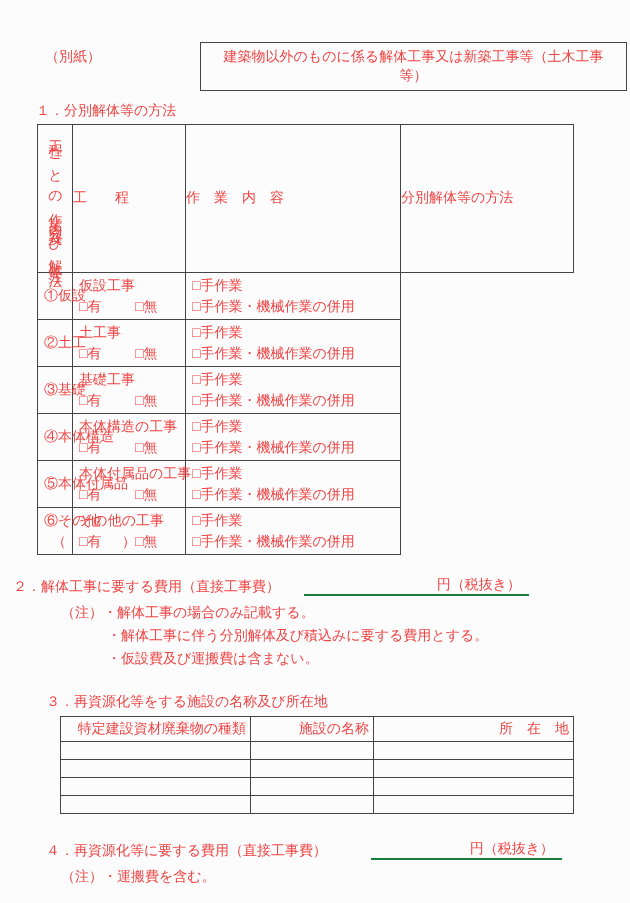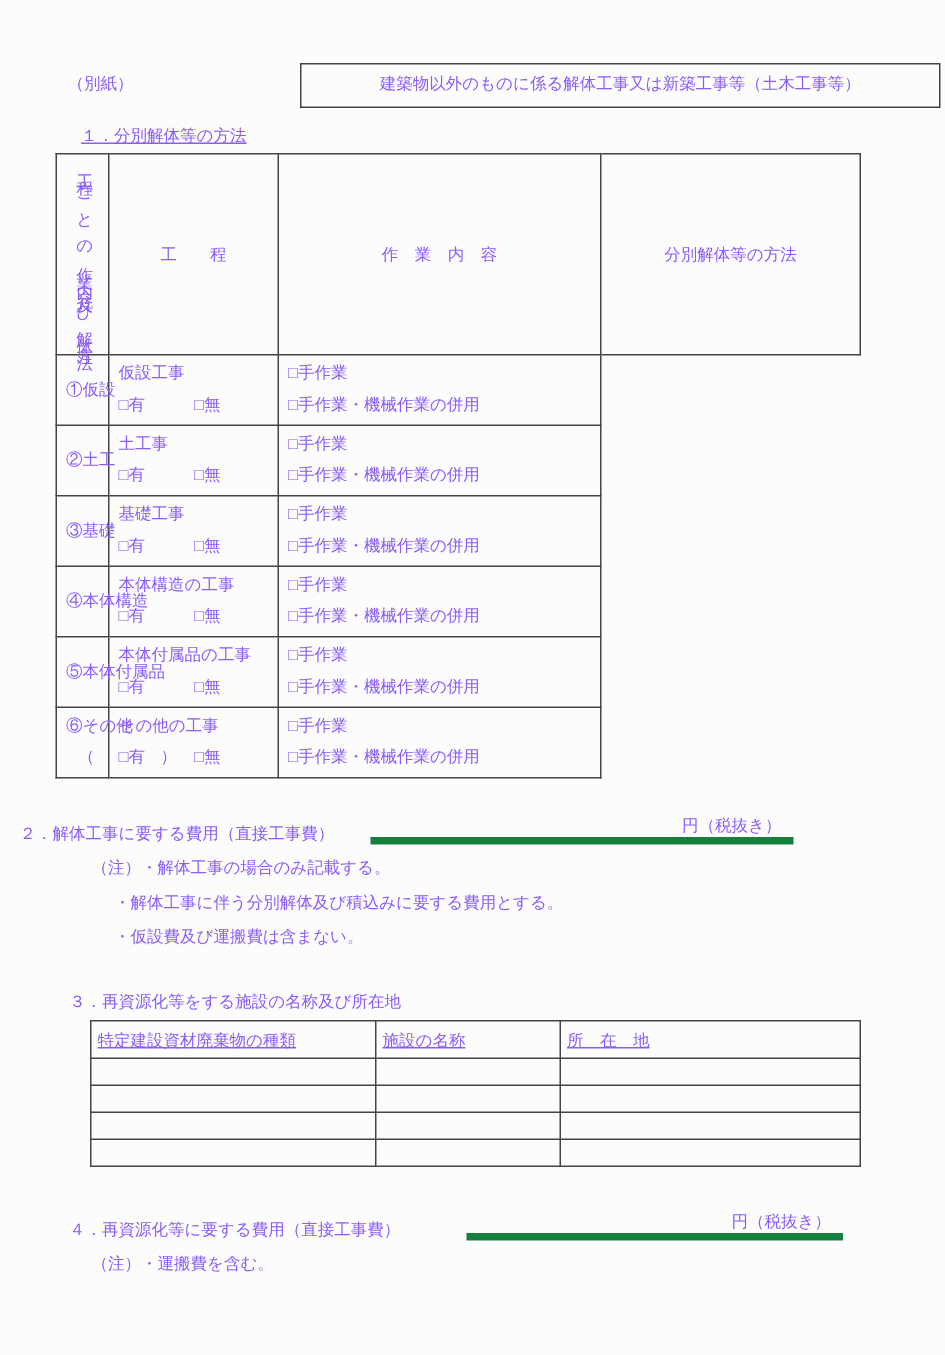"（別紙）" .page { color: #8b5cf6 -> #ef4444; font-size: 11px -> 14px }
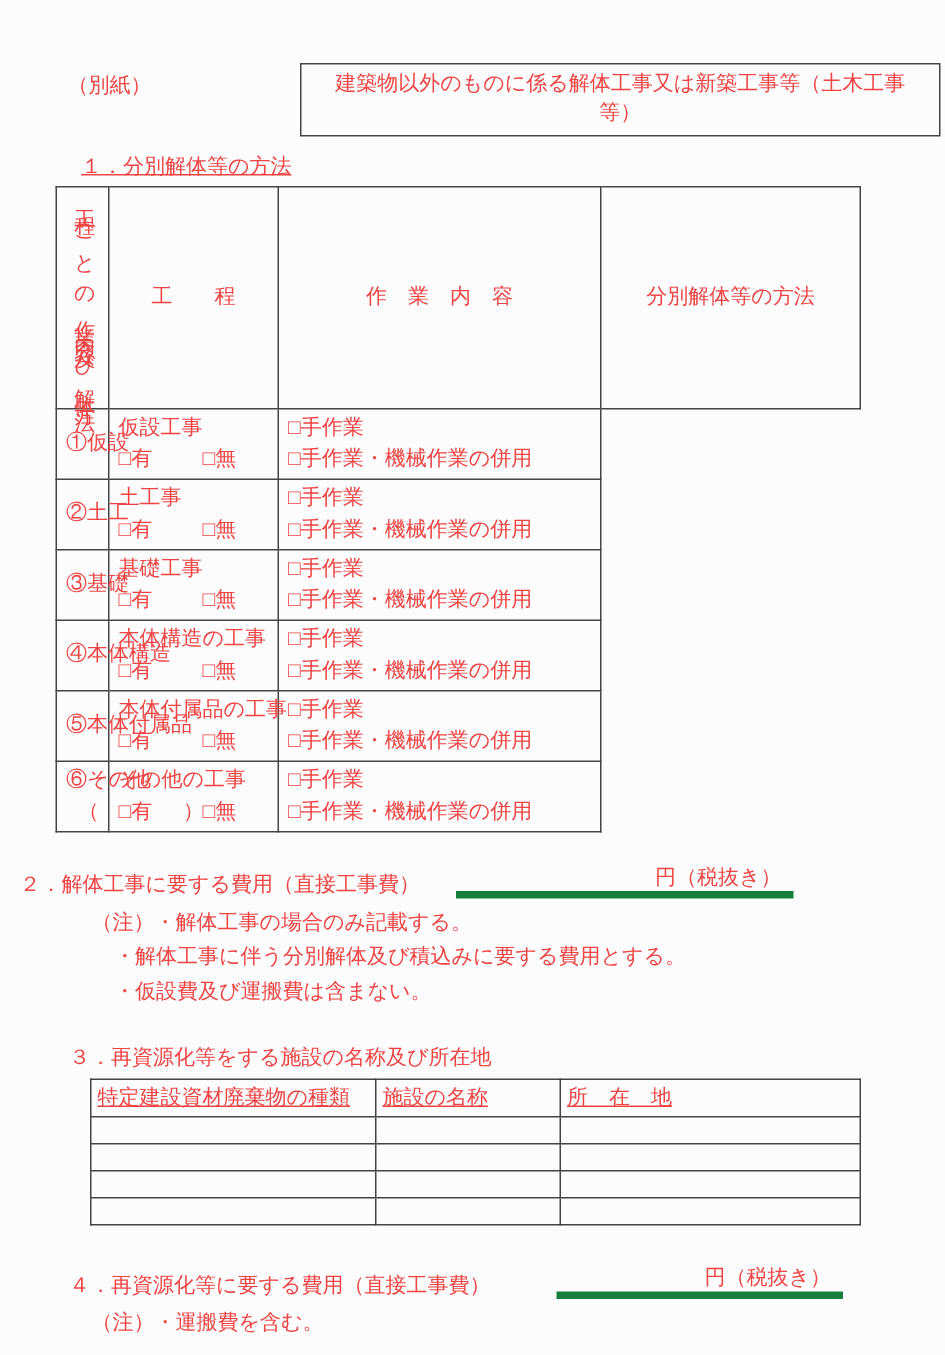"１．分別解体等の方法" .sec-h { margin: 11px 0 4px 54px -> 11px 0 4px 36px; text-decoration: underline -> none }
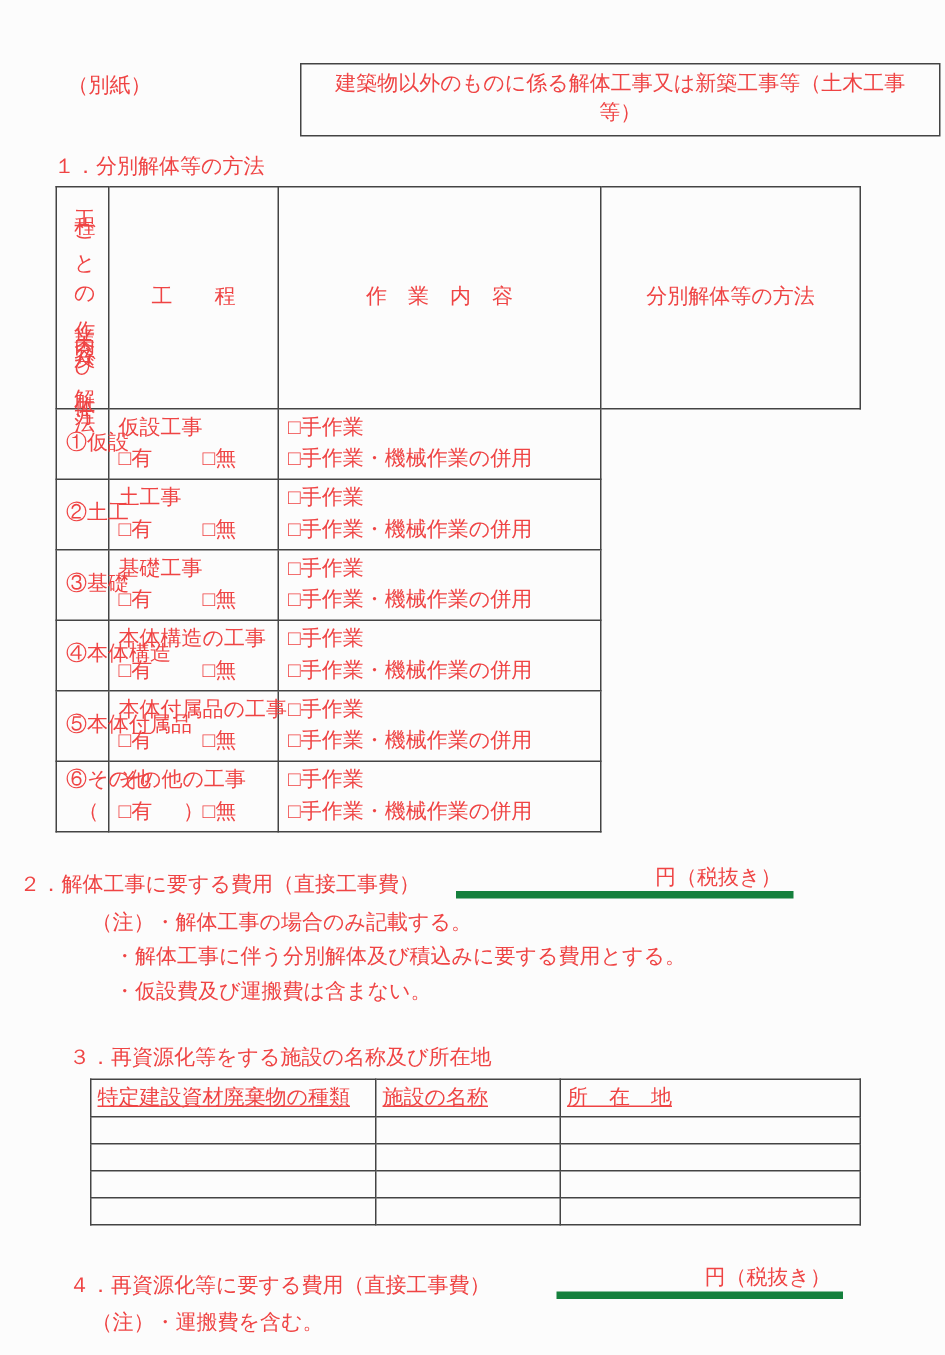"工 程" .t1 thead th { text-align: center -> left }
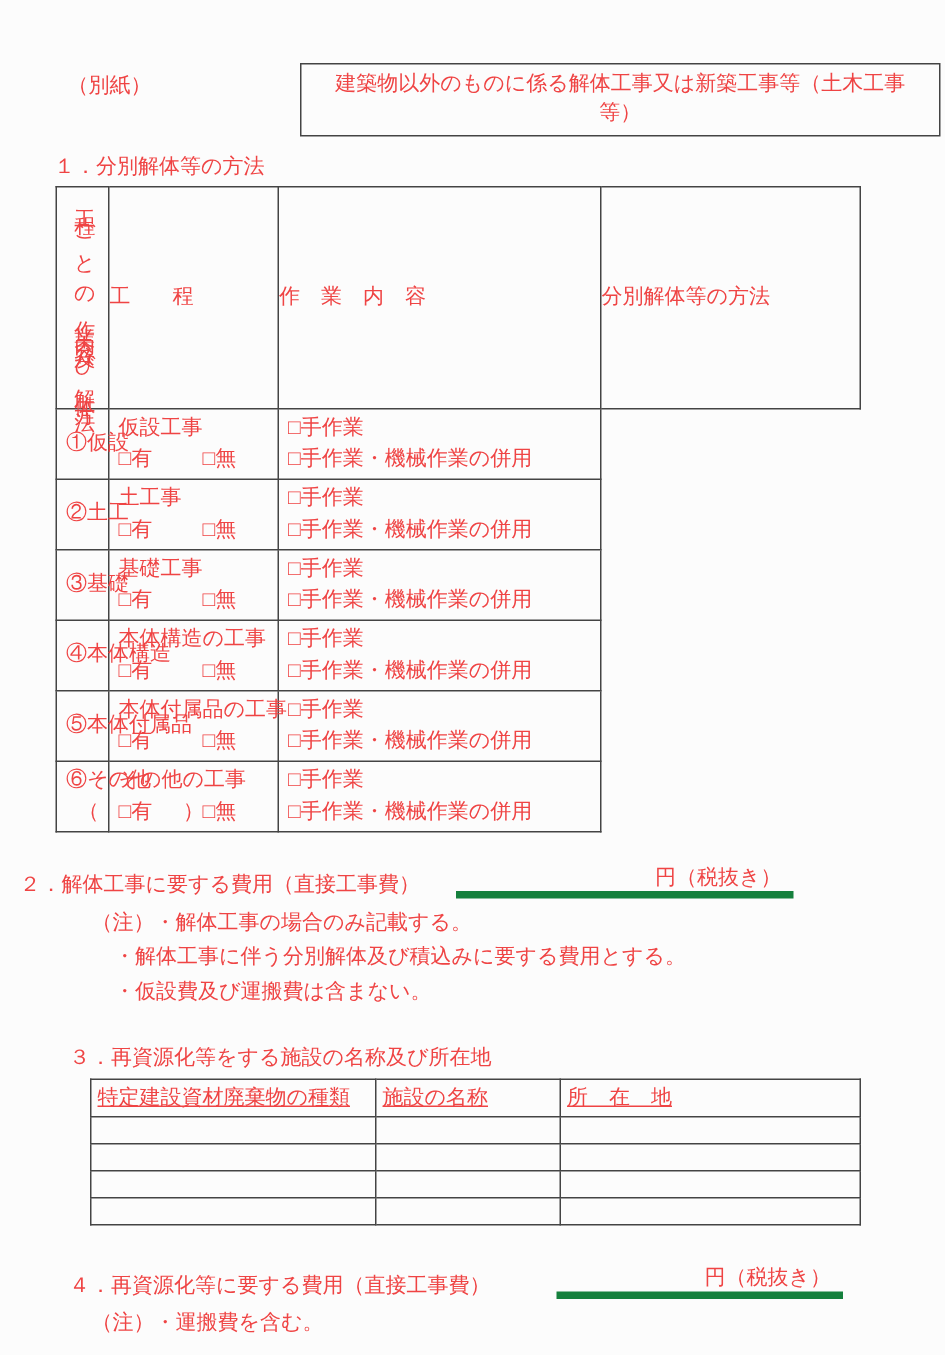"円（税抜き）" .fee-blank { border-bottom: 5px solid #15803d -> 2px solid #15803d }
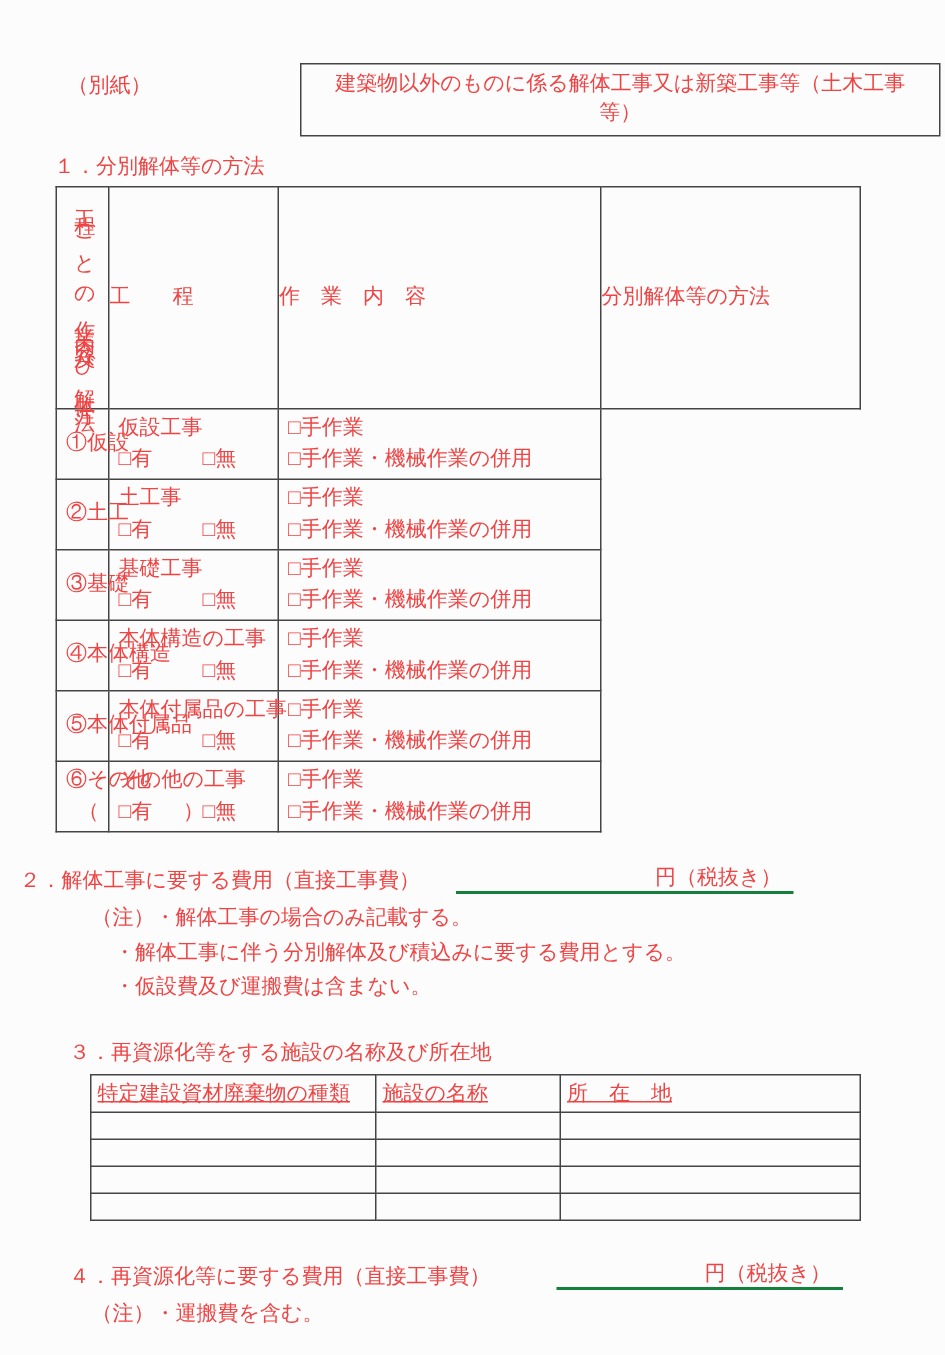"・解体工事に伴う分別解体及び積込みに要する費用とする。" .note-block .nl.ind { margin-left: 15px -> 46px }
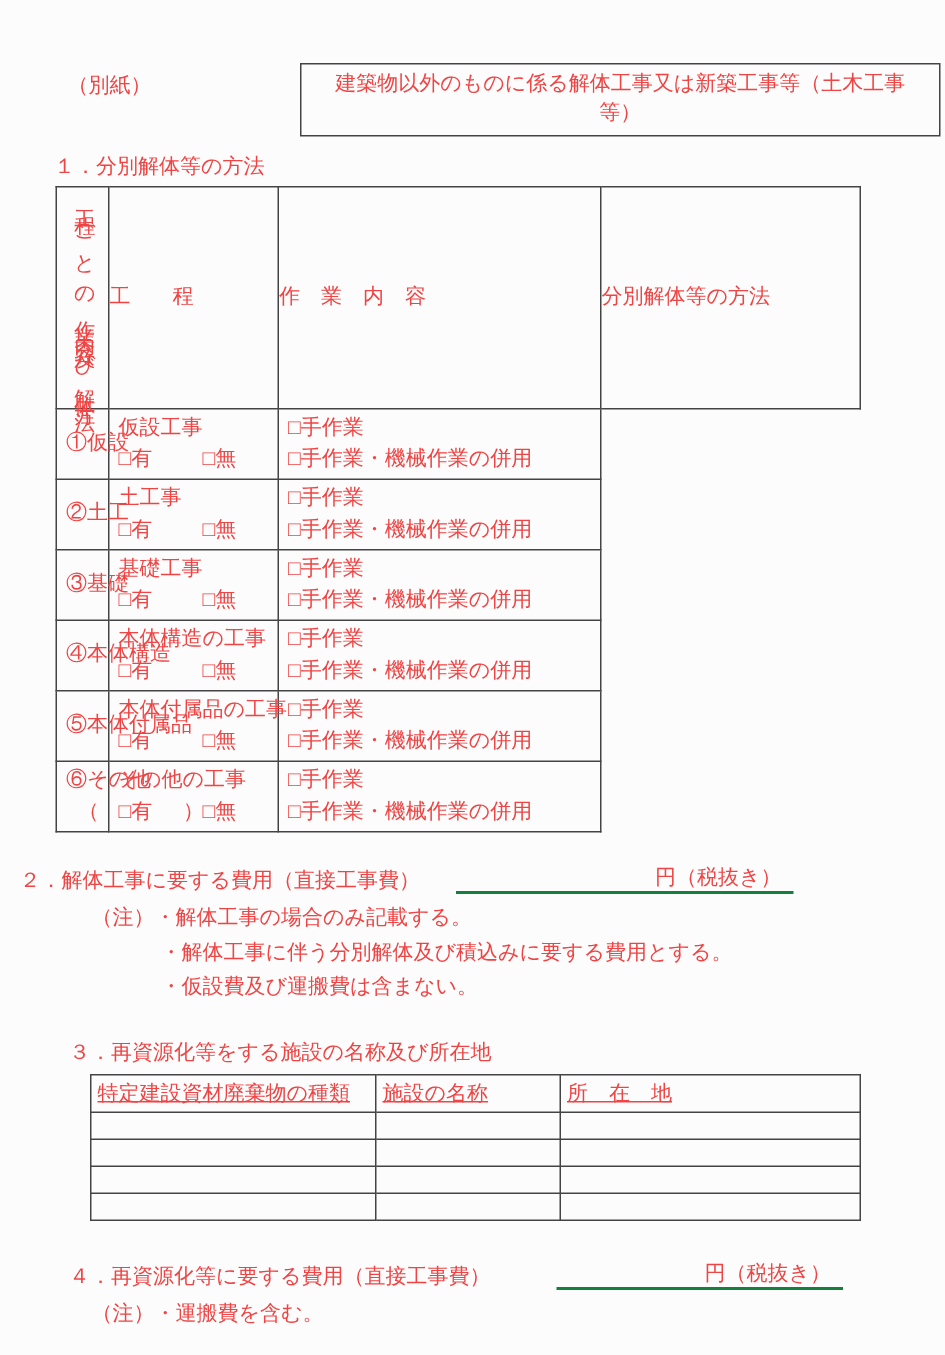"特定建設資材廃棄物の種類" .t3 thead th { text-align: left -> right; text-decoration: underline -> none }
